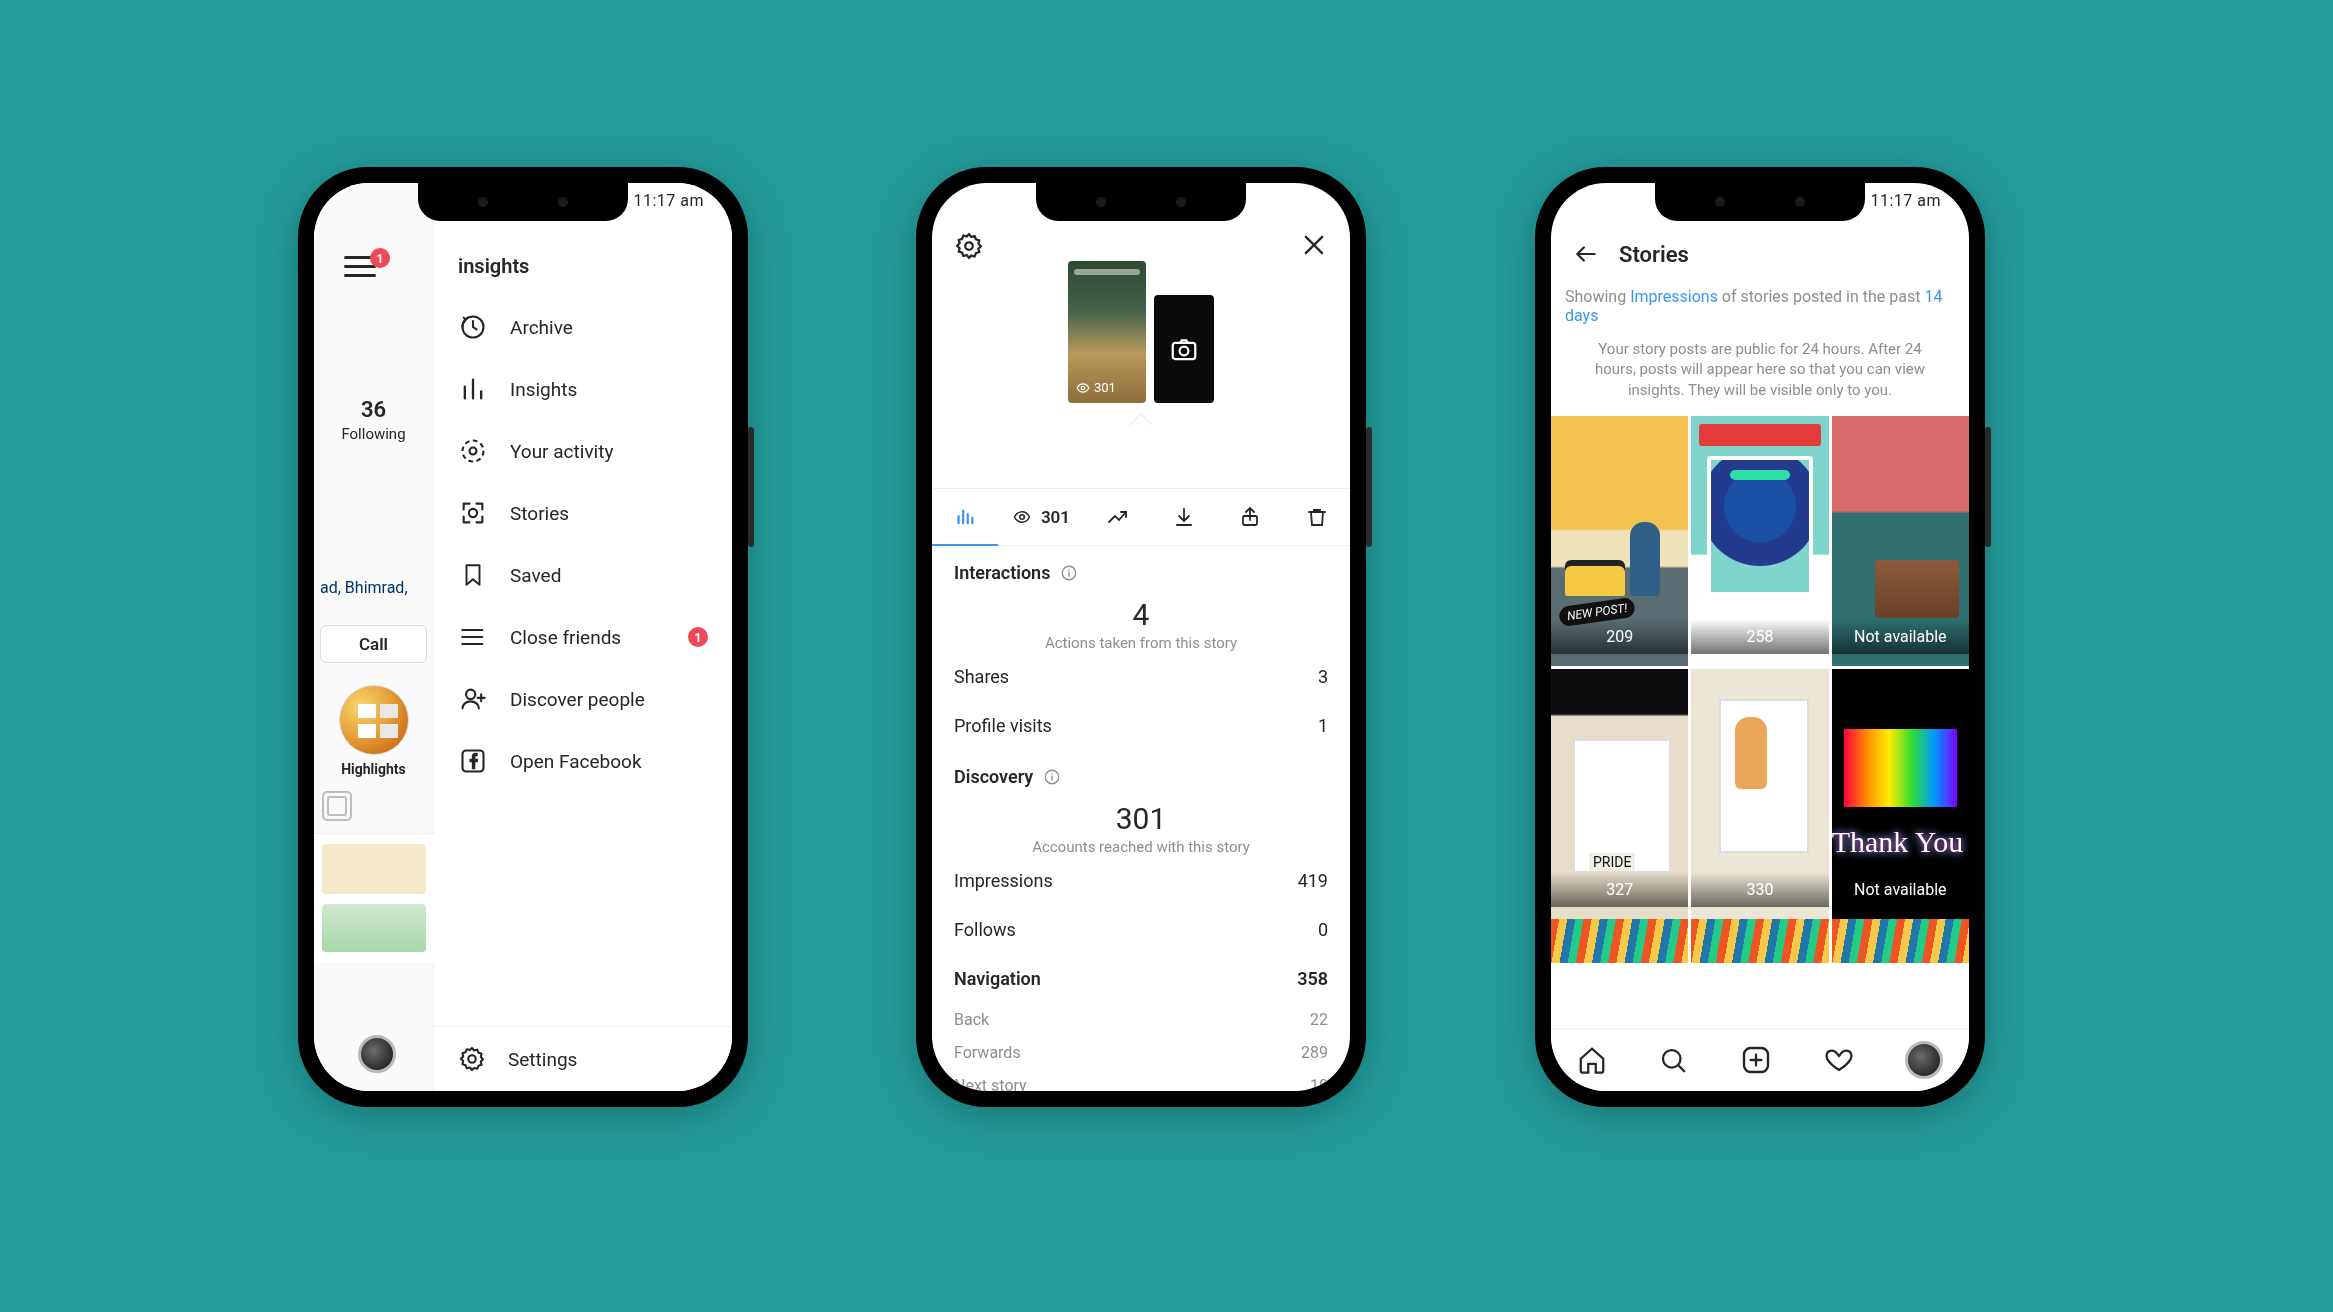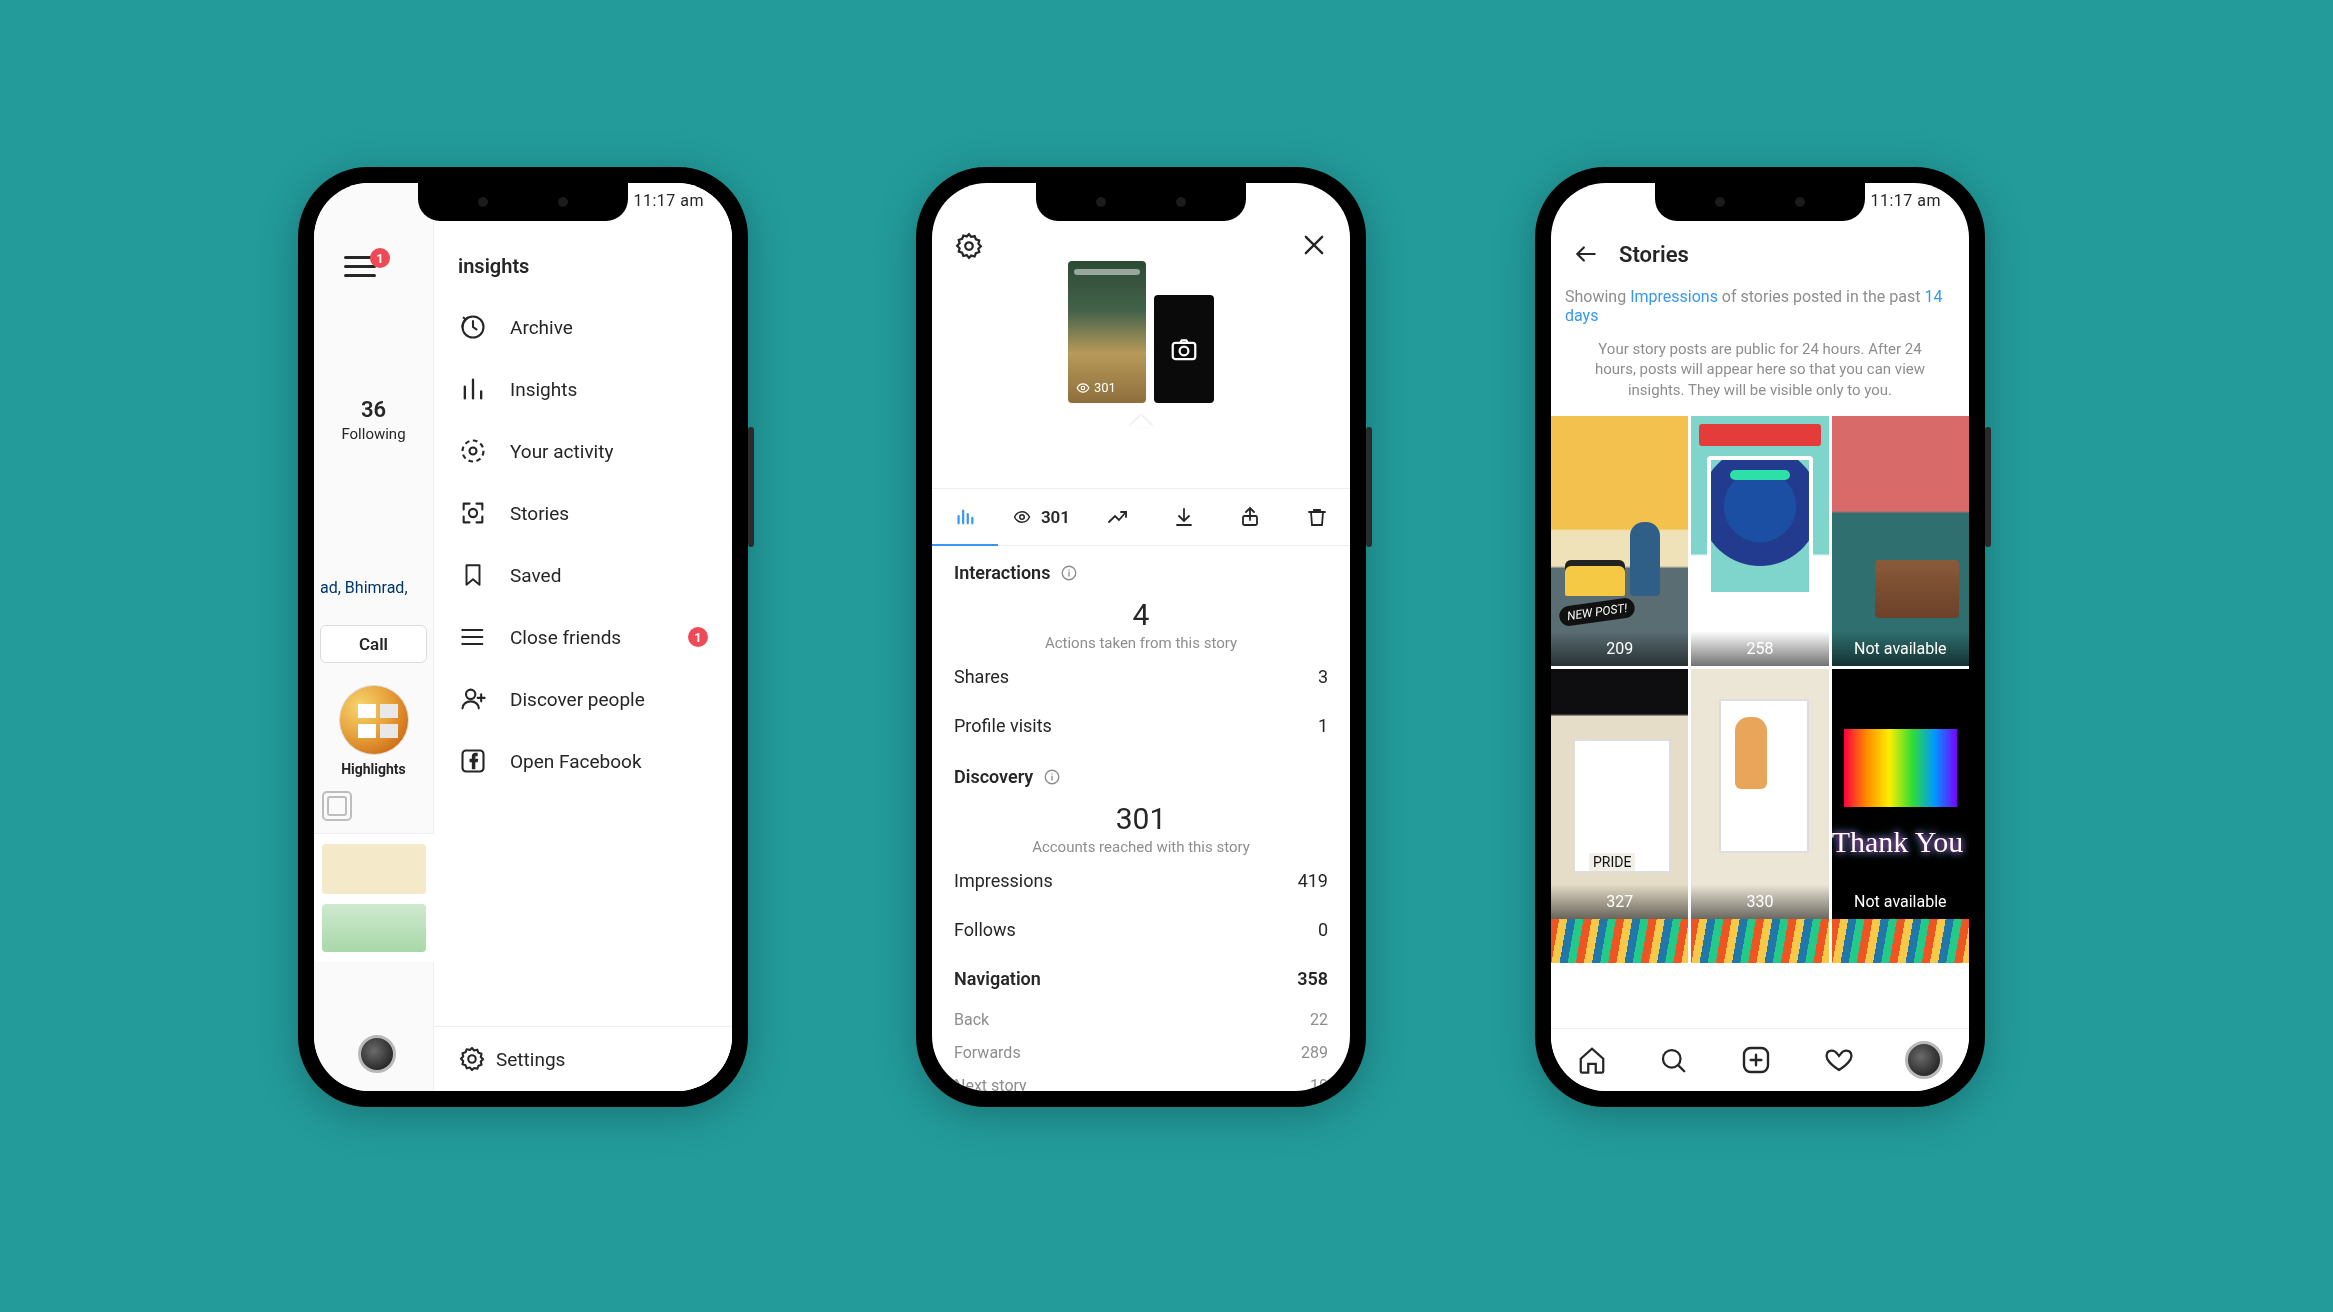"209" .tile .cap { bottom: 0 -> 12px }
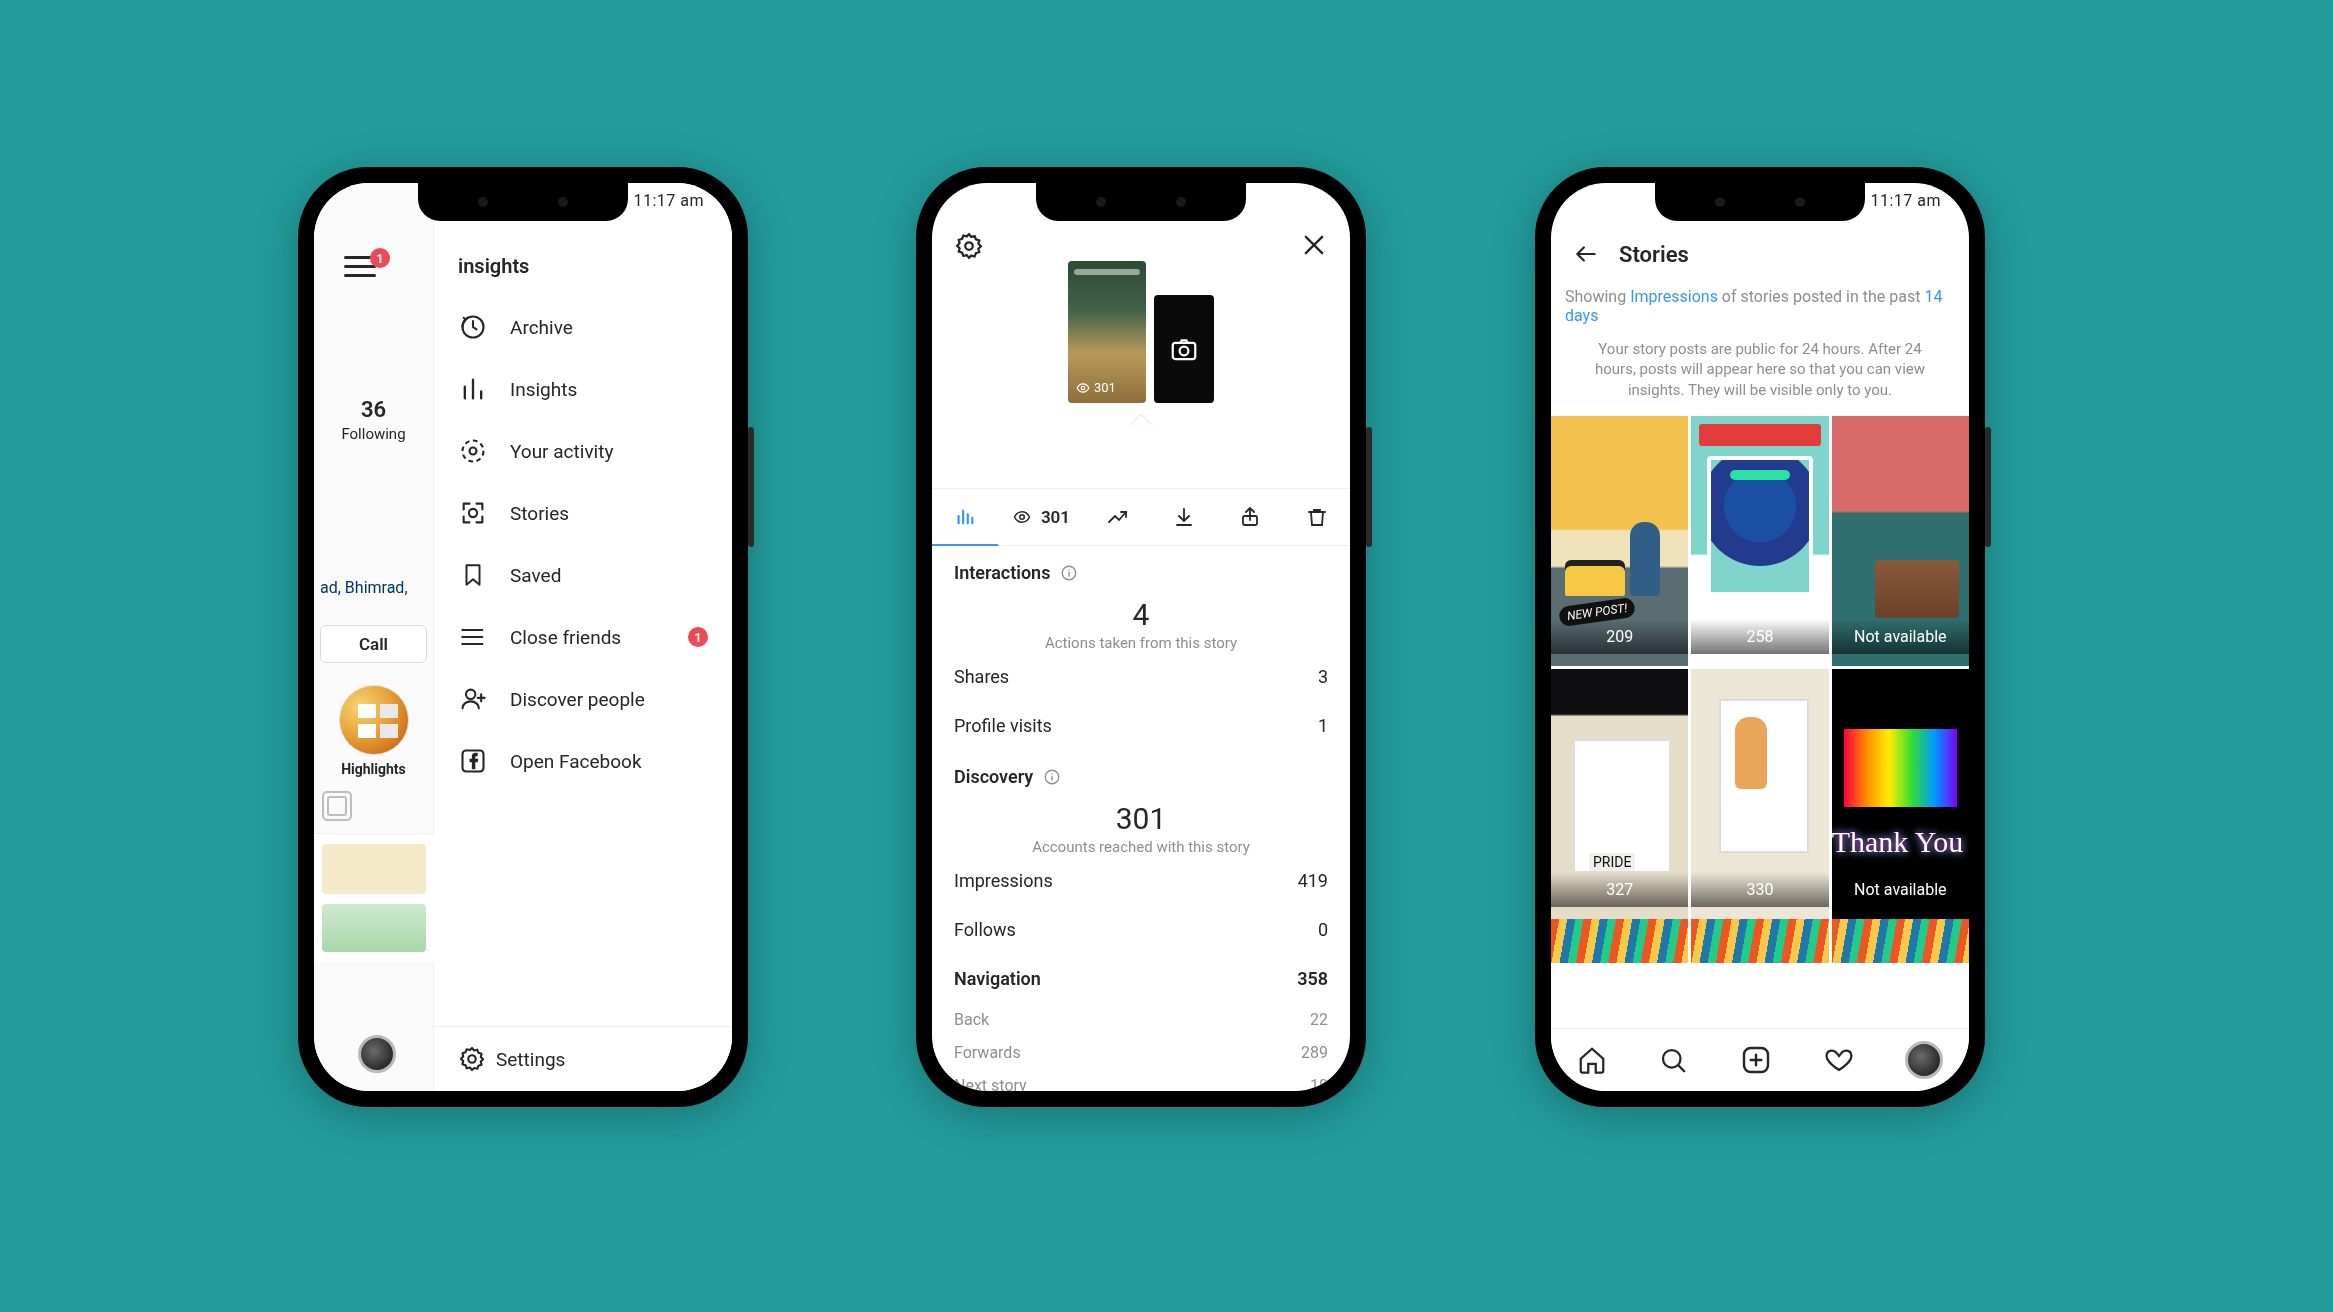"Settings" .p1-footer { gap: 10px -> 22px }
